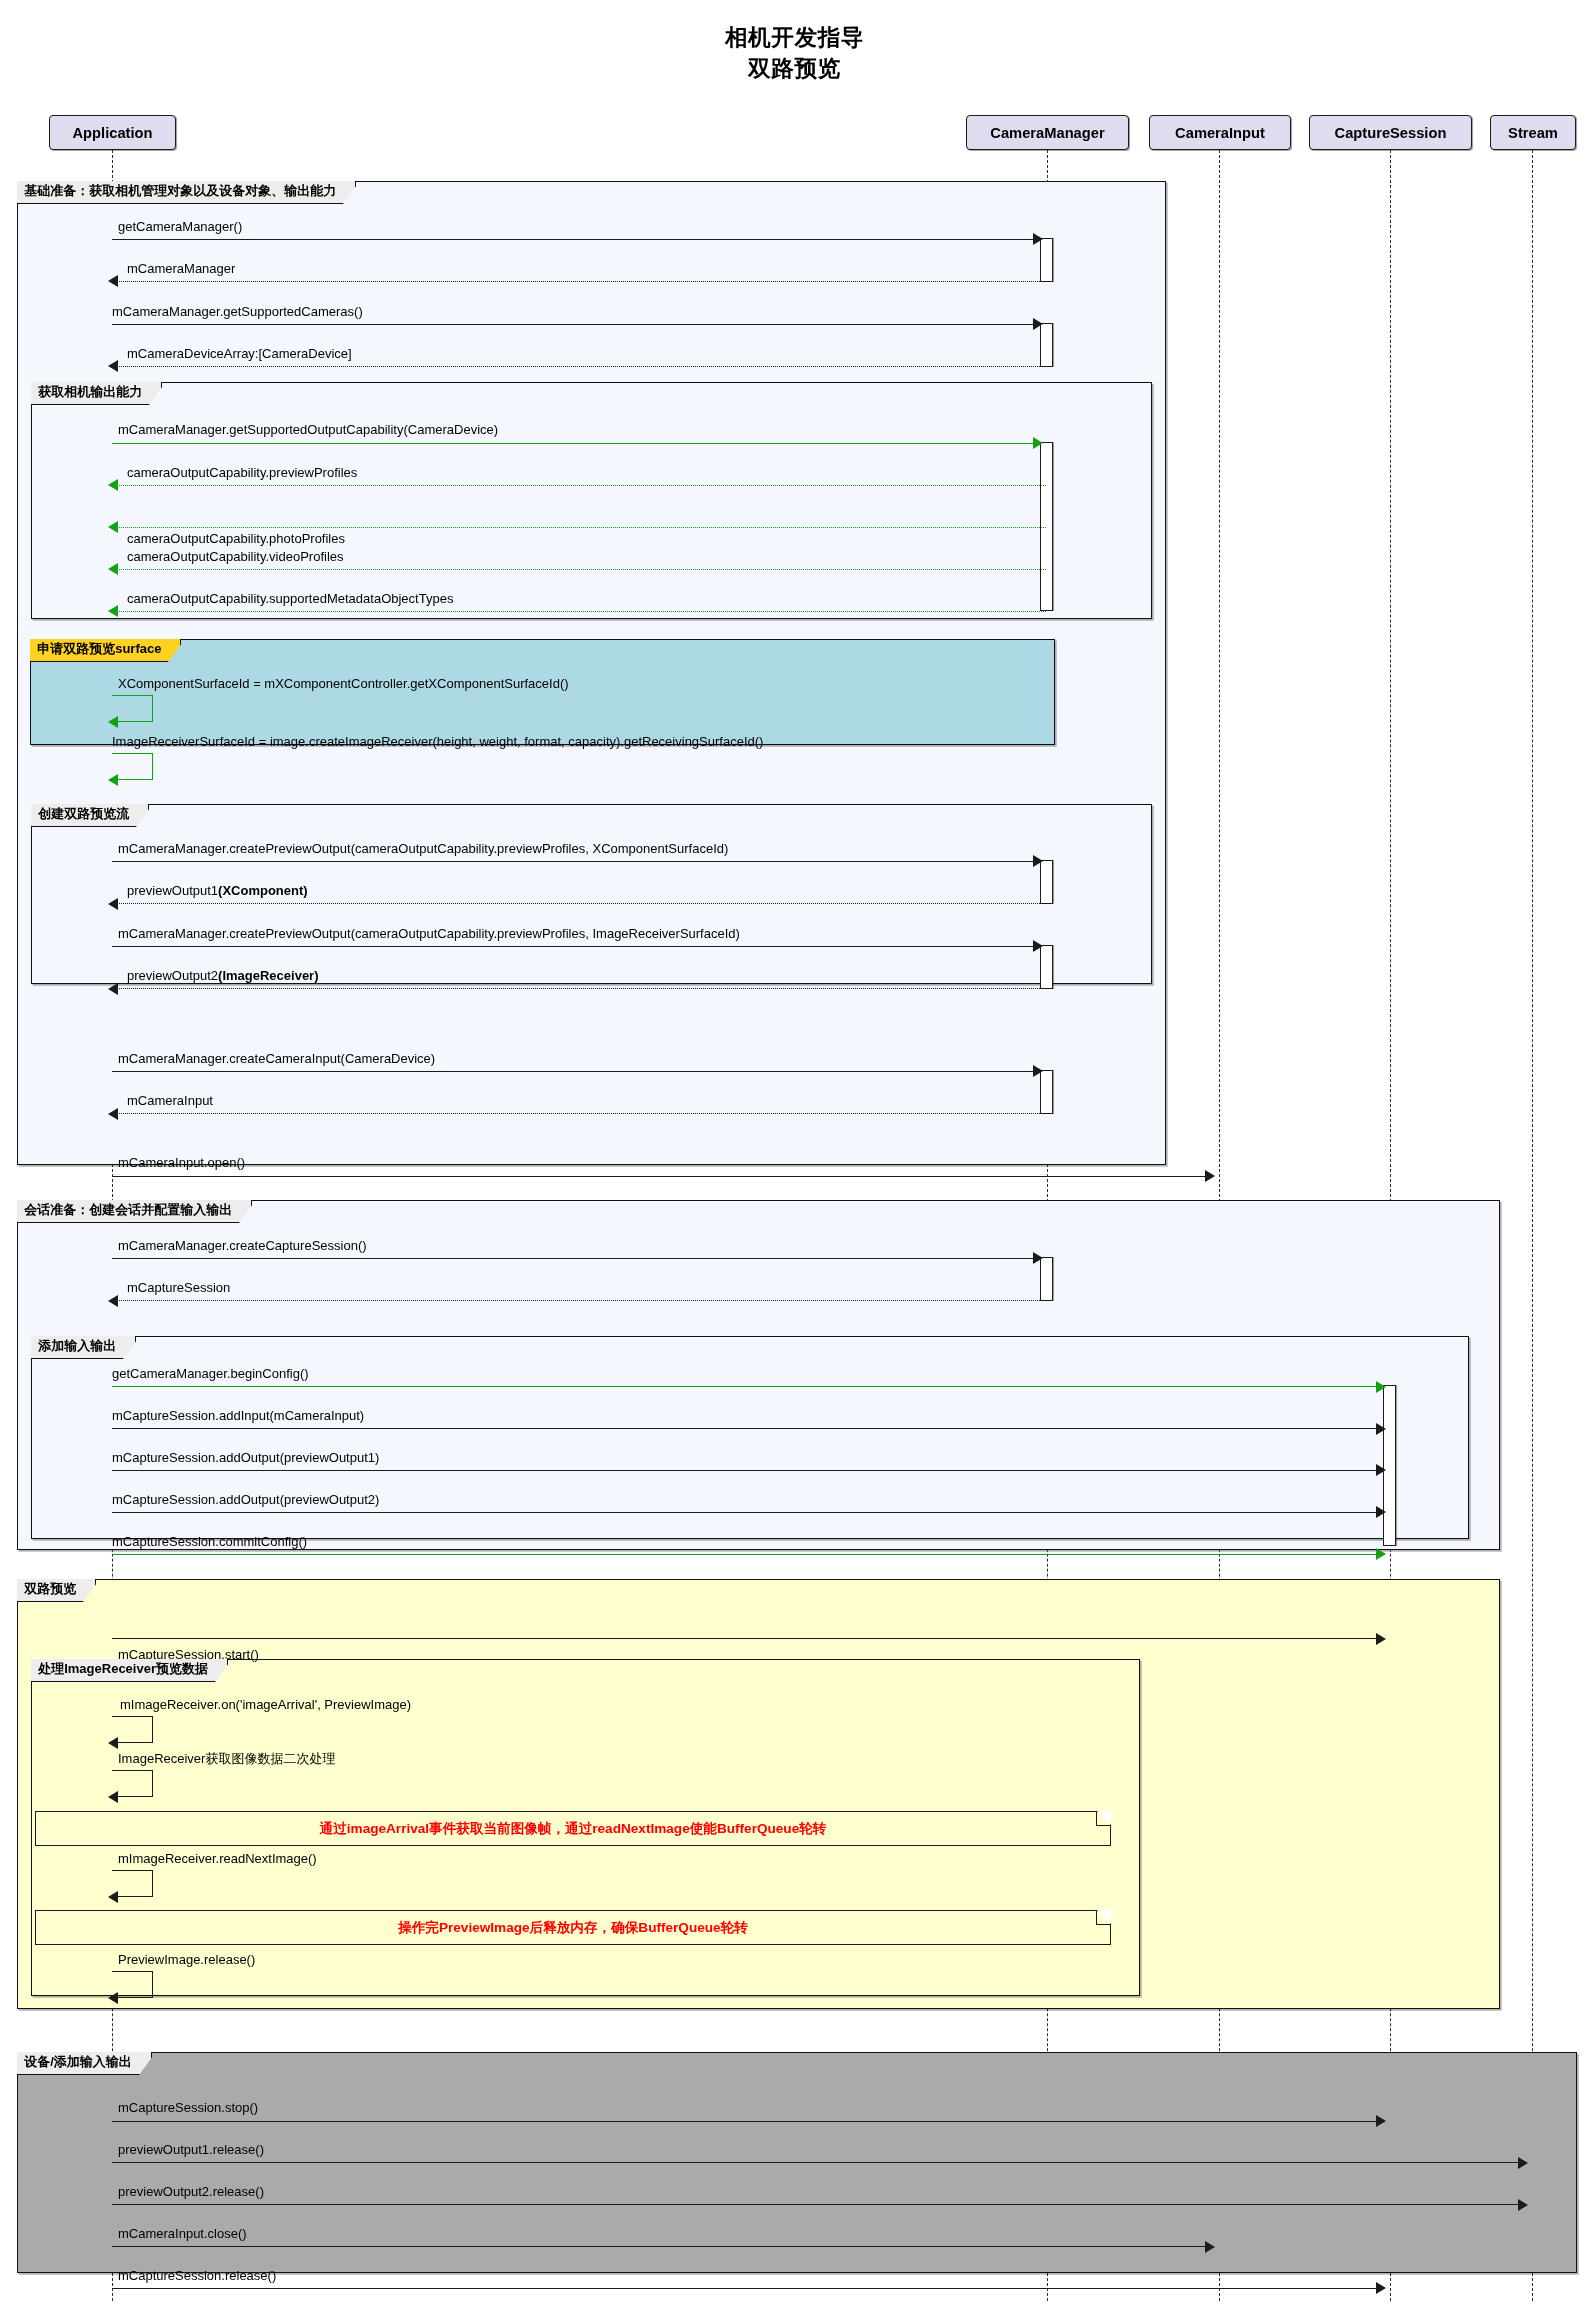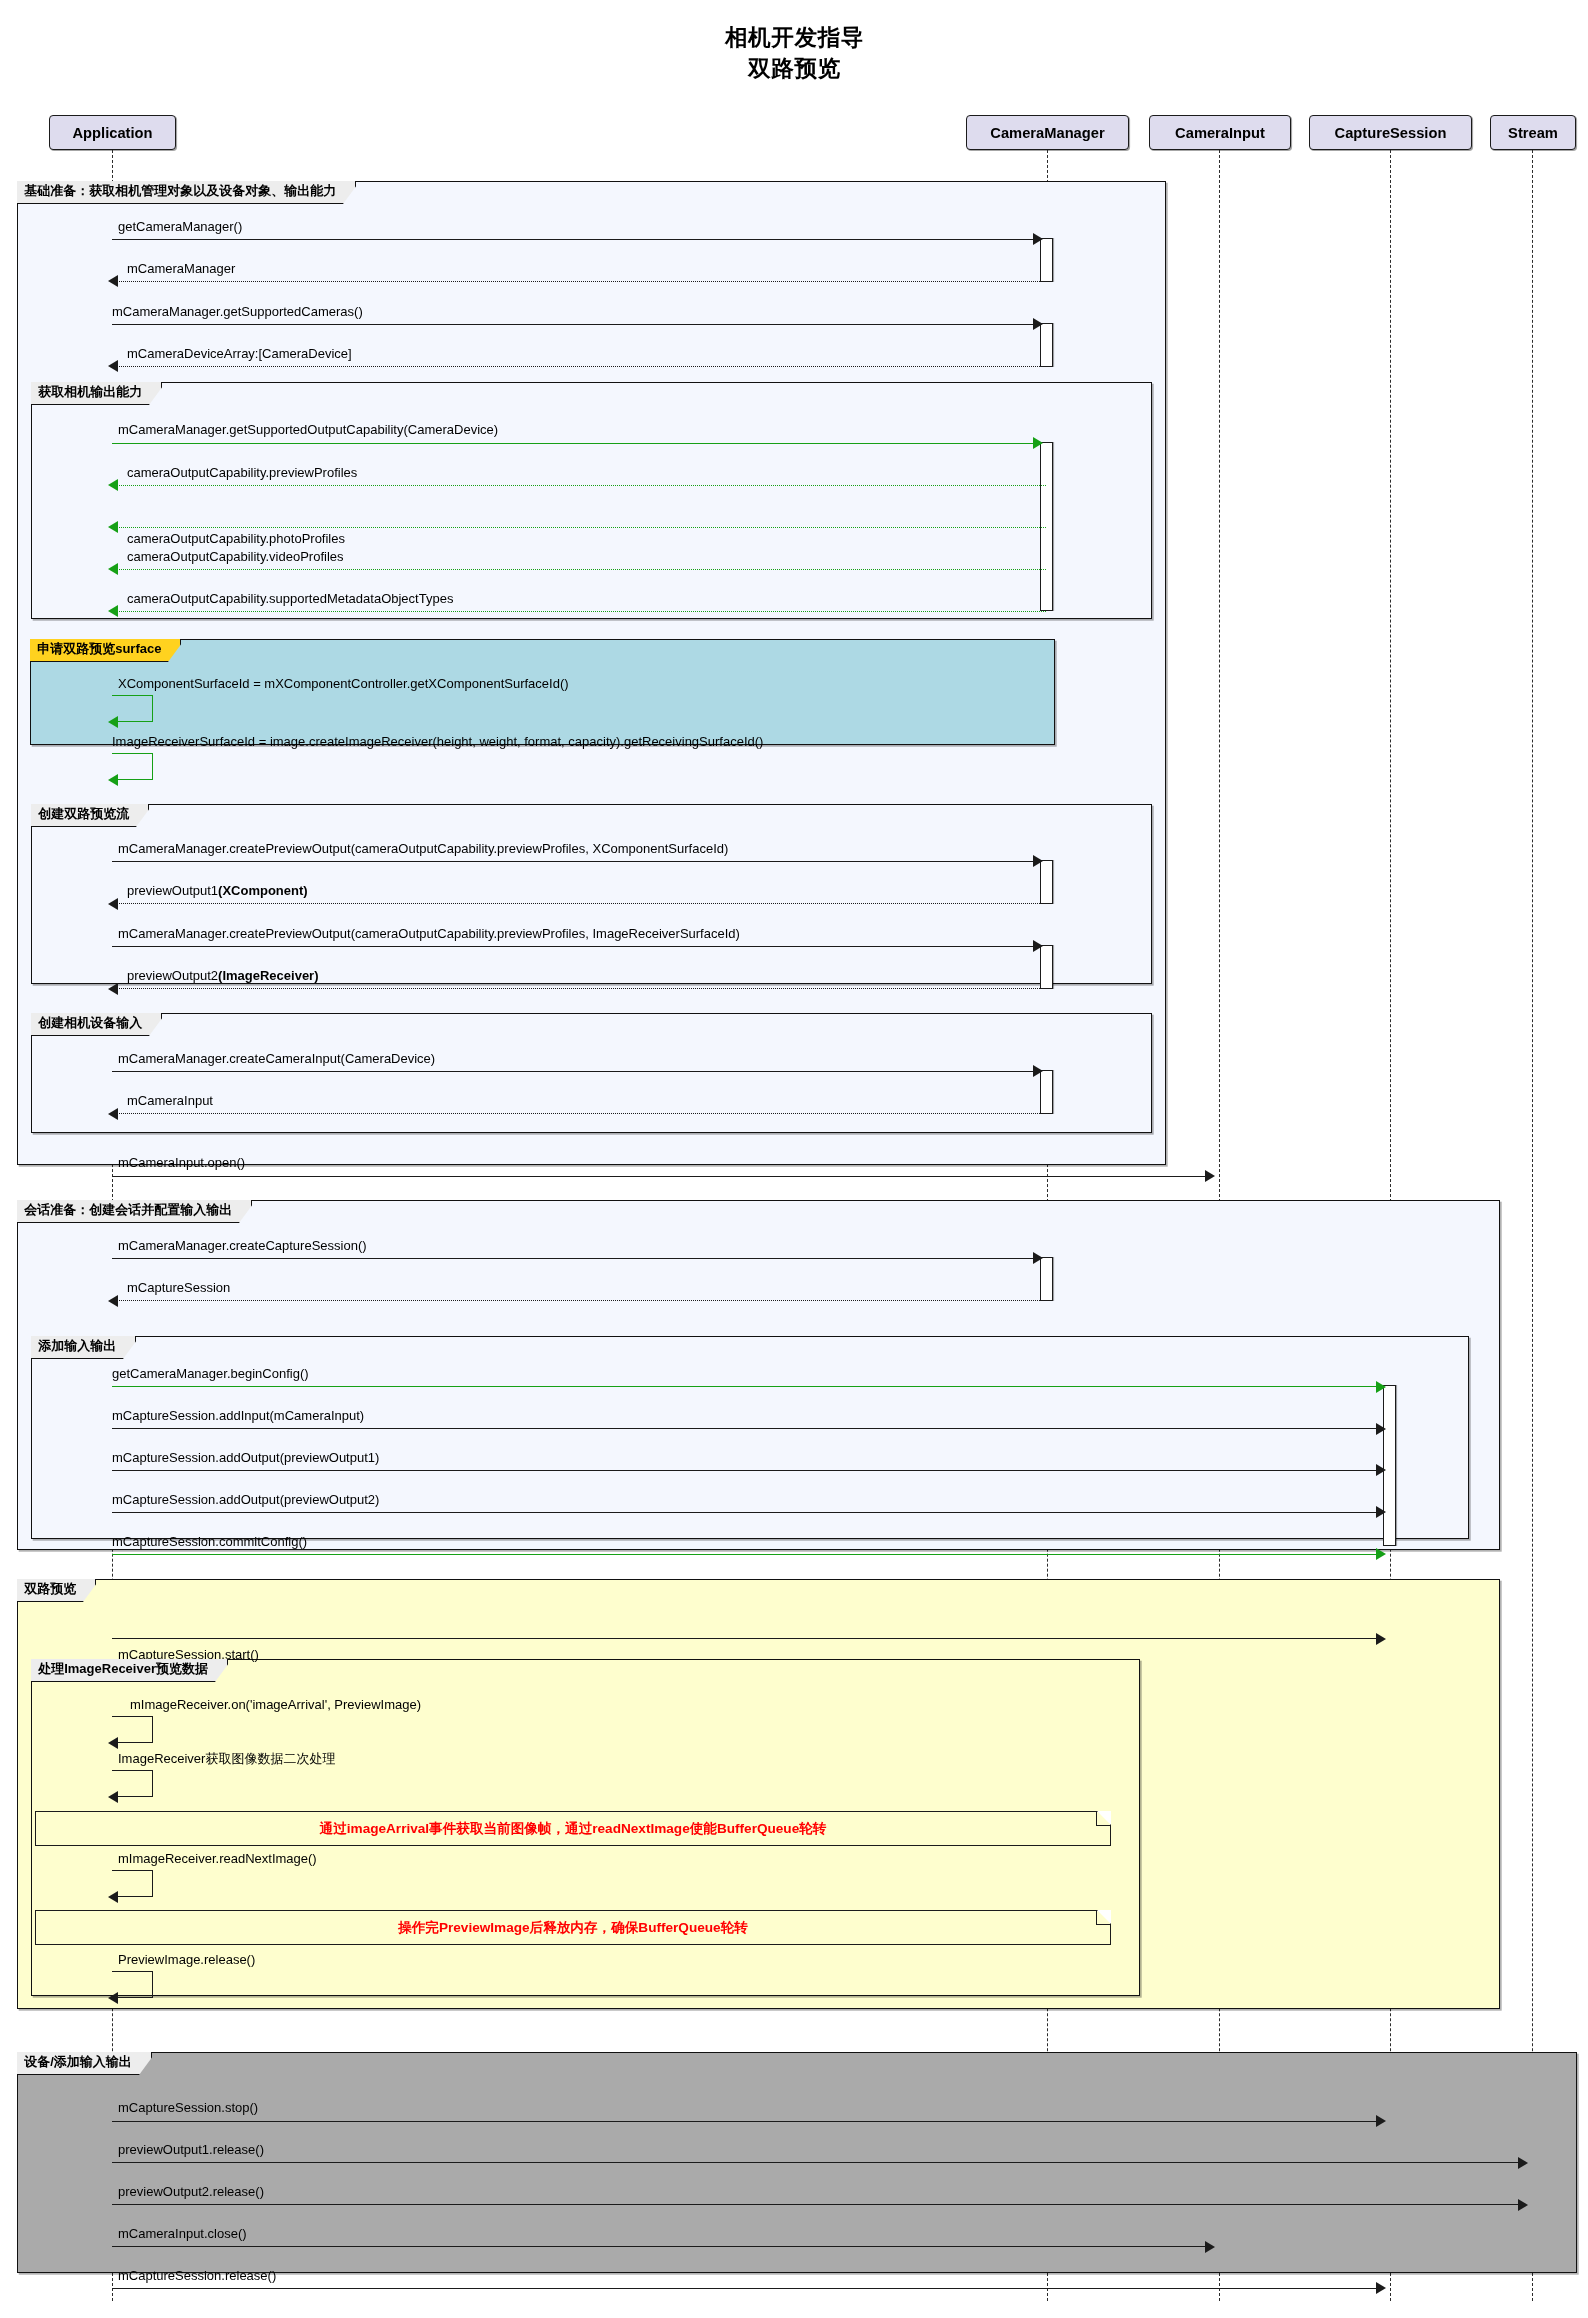"创建相机设备输入" div.frag { html: <div> <div>创建相机设备输入</div> </div> -> none }
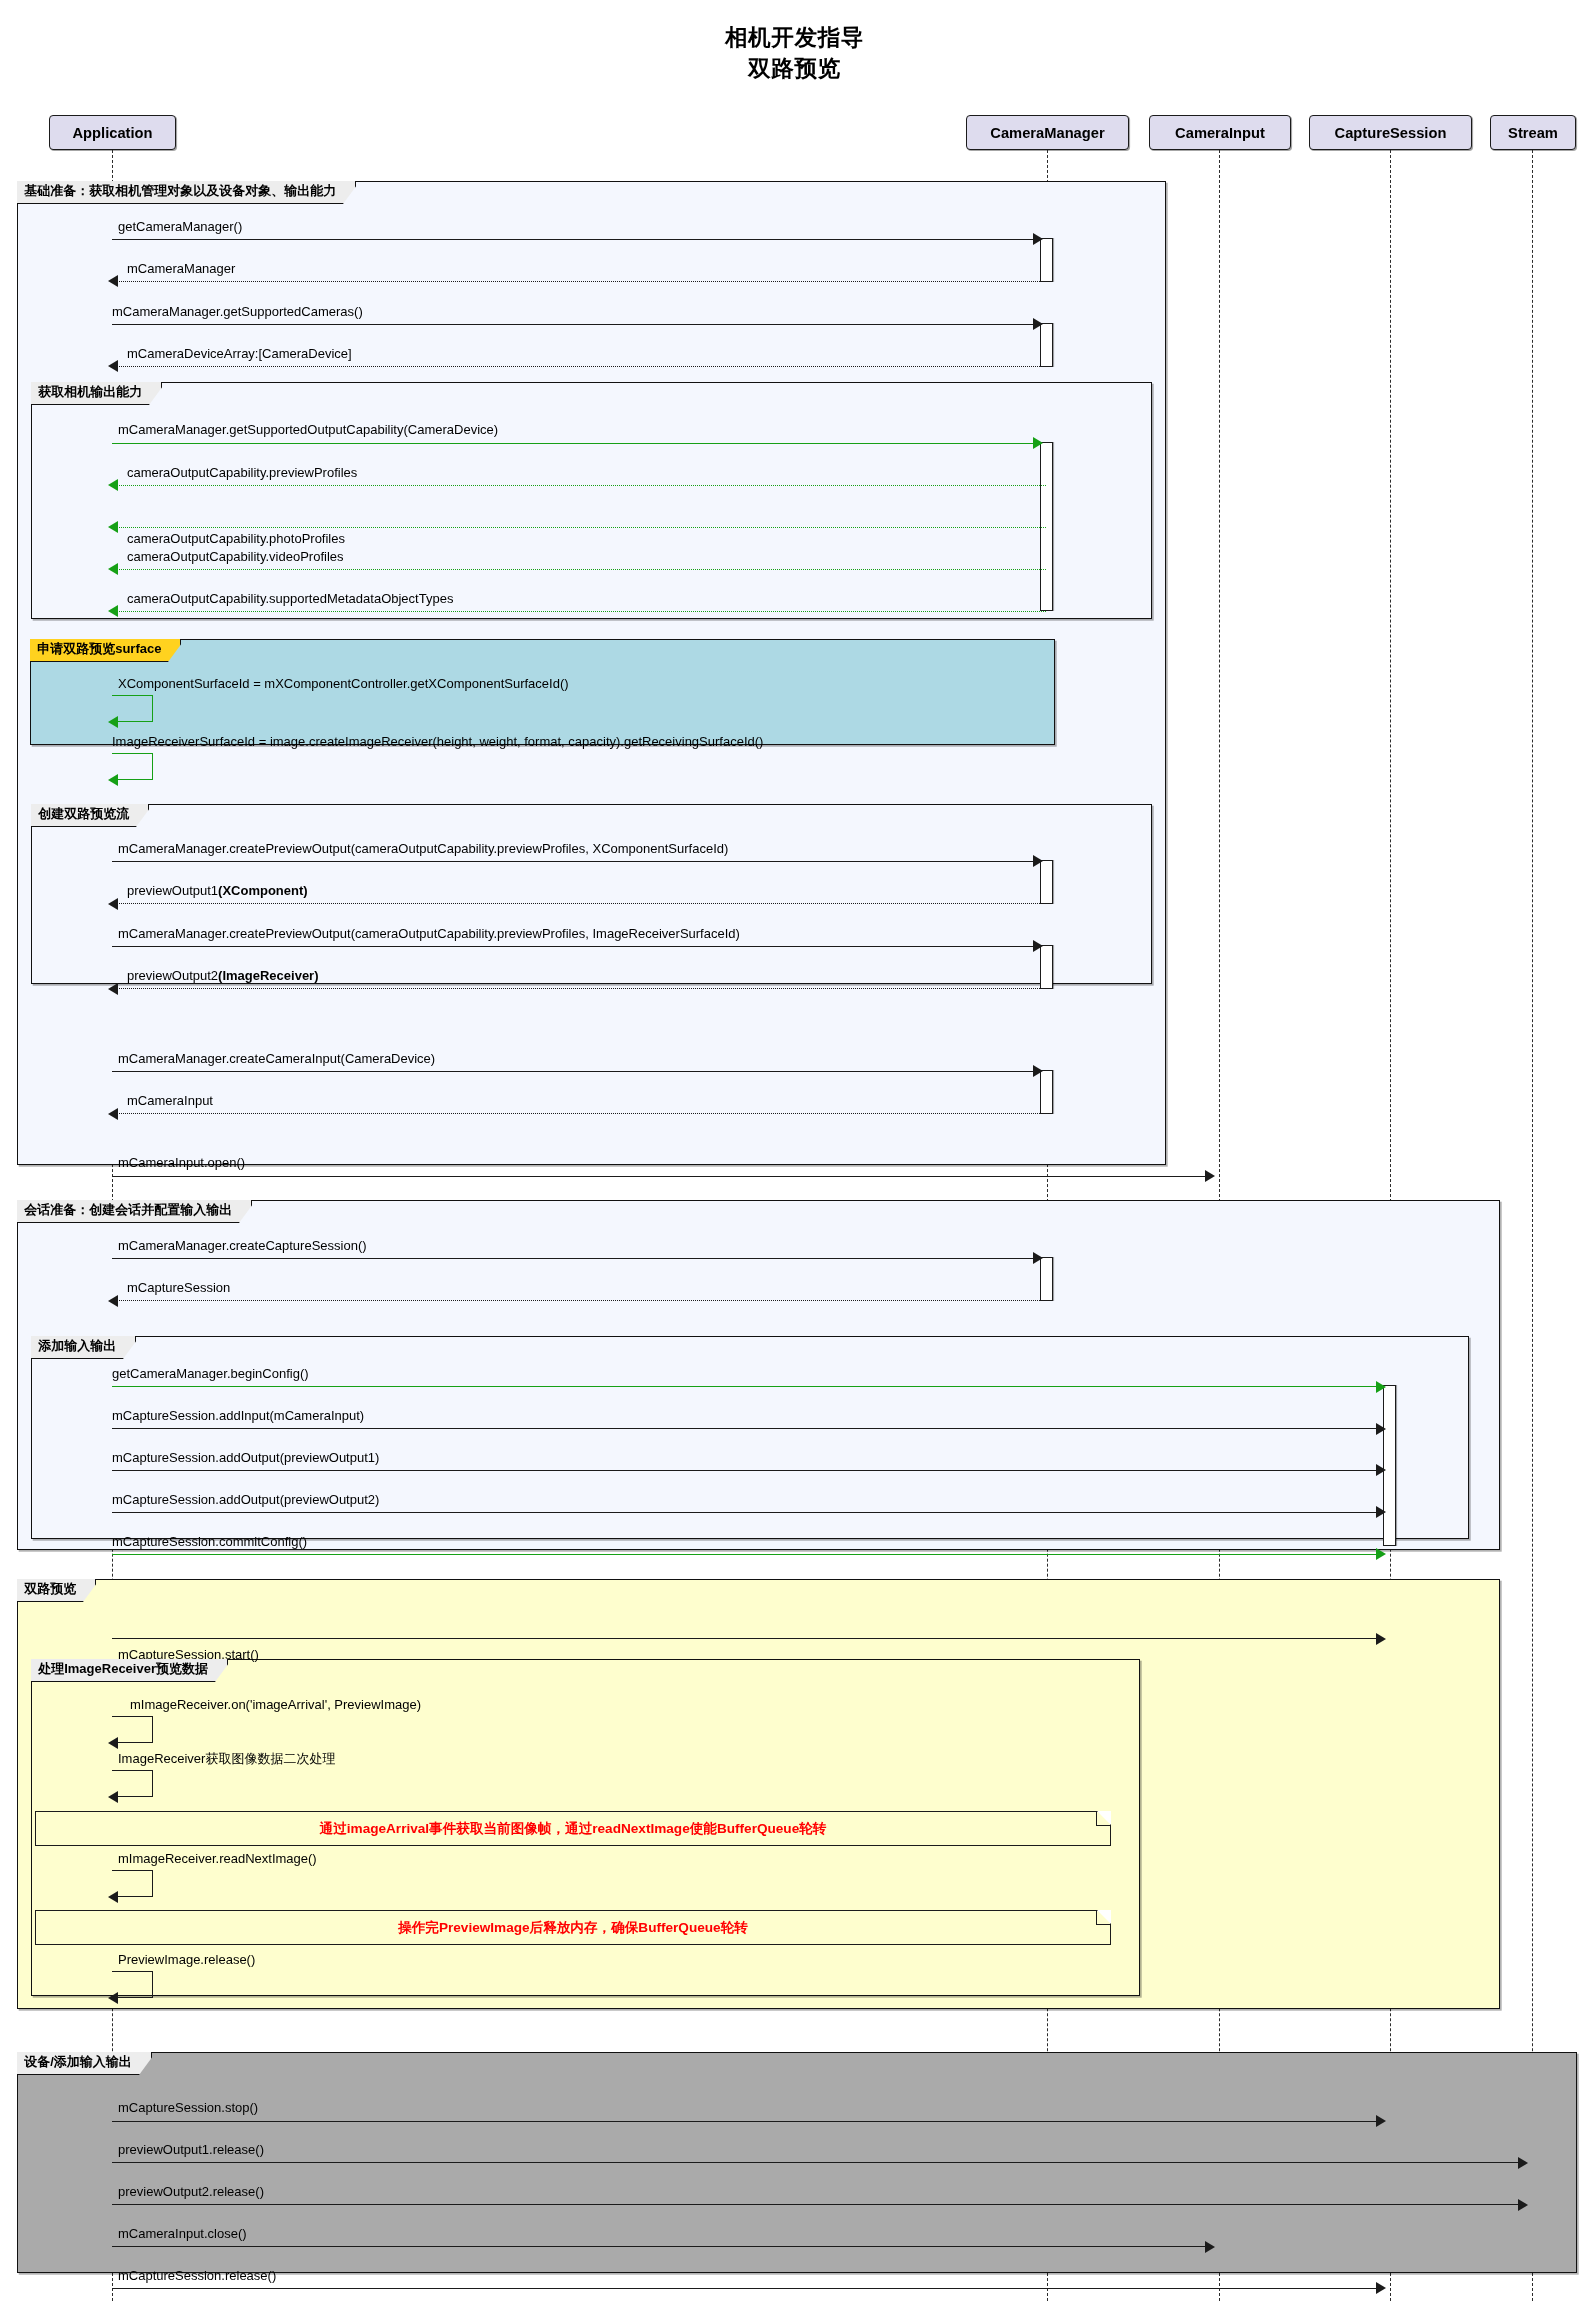"mImageReceiver.on('imageArrival'," div.msg-label { left: 130px -> 120px }
